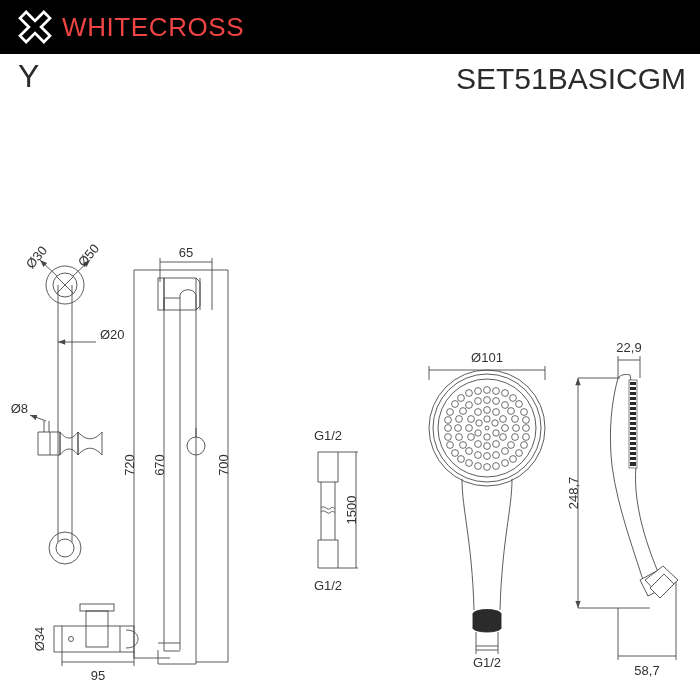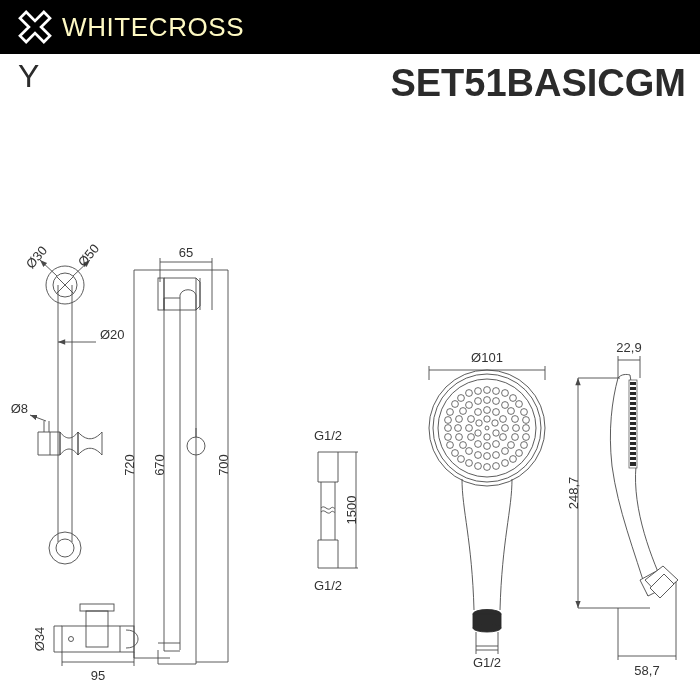"WHITECROSS" .logo-text { color: #fef9c3 -> #ef4444 }
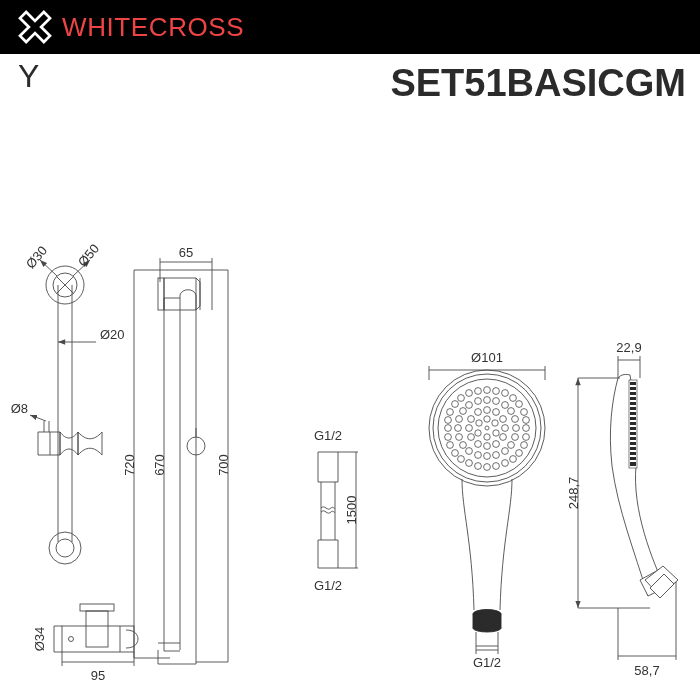"SET51BASICGM" .model-right { font-size: 38px -> 30px; font-weight: 700 -> 400 }
